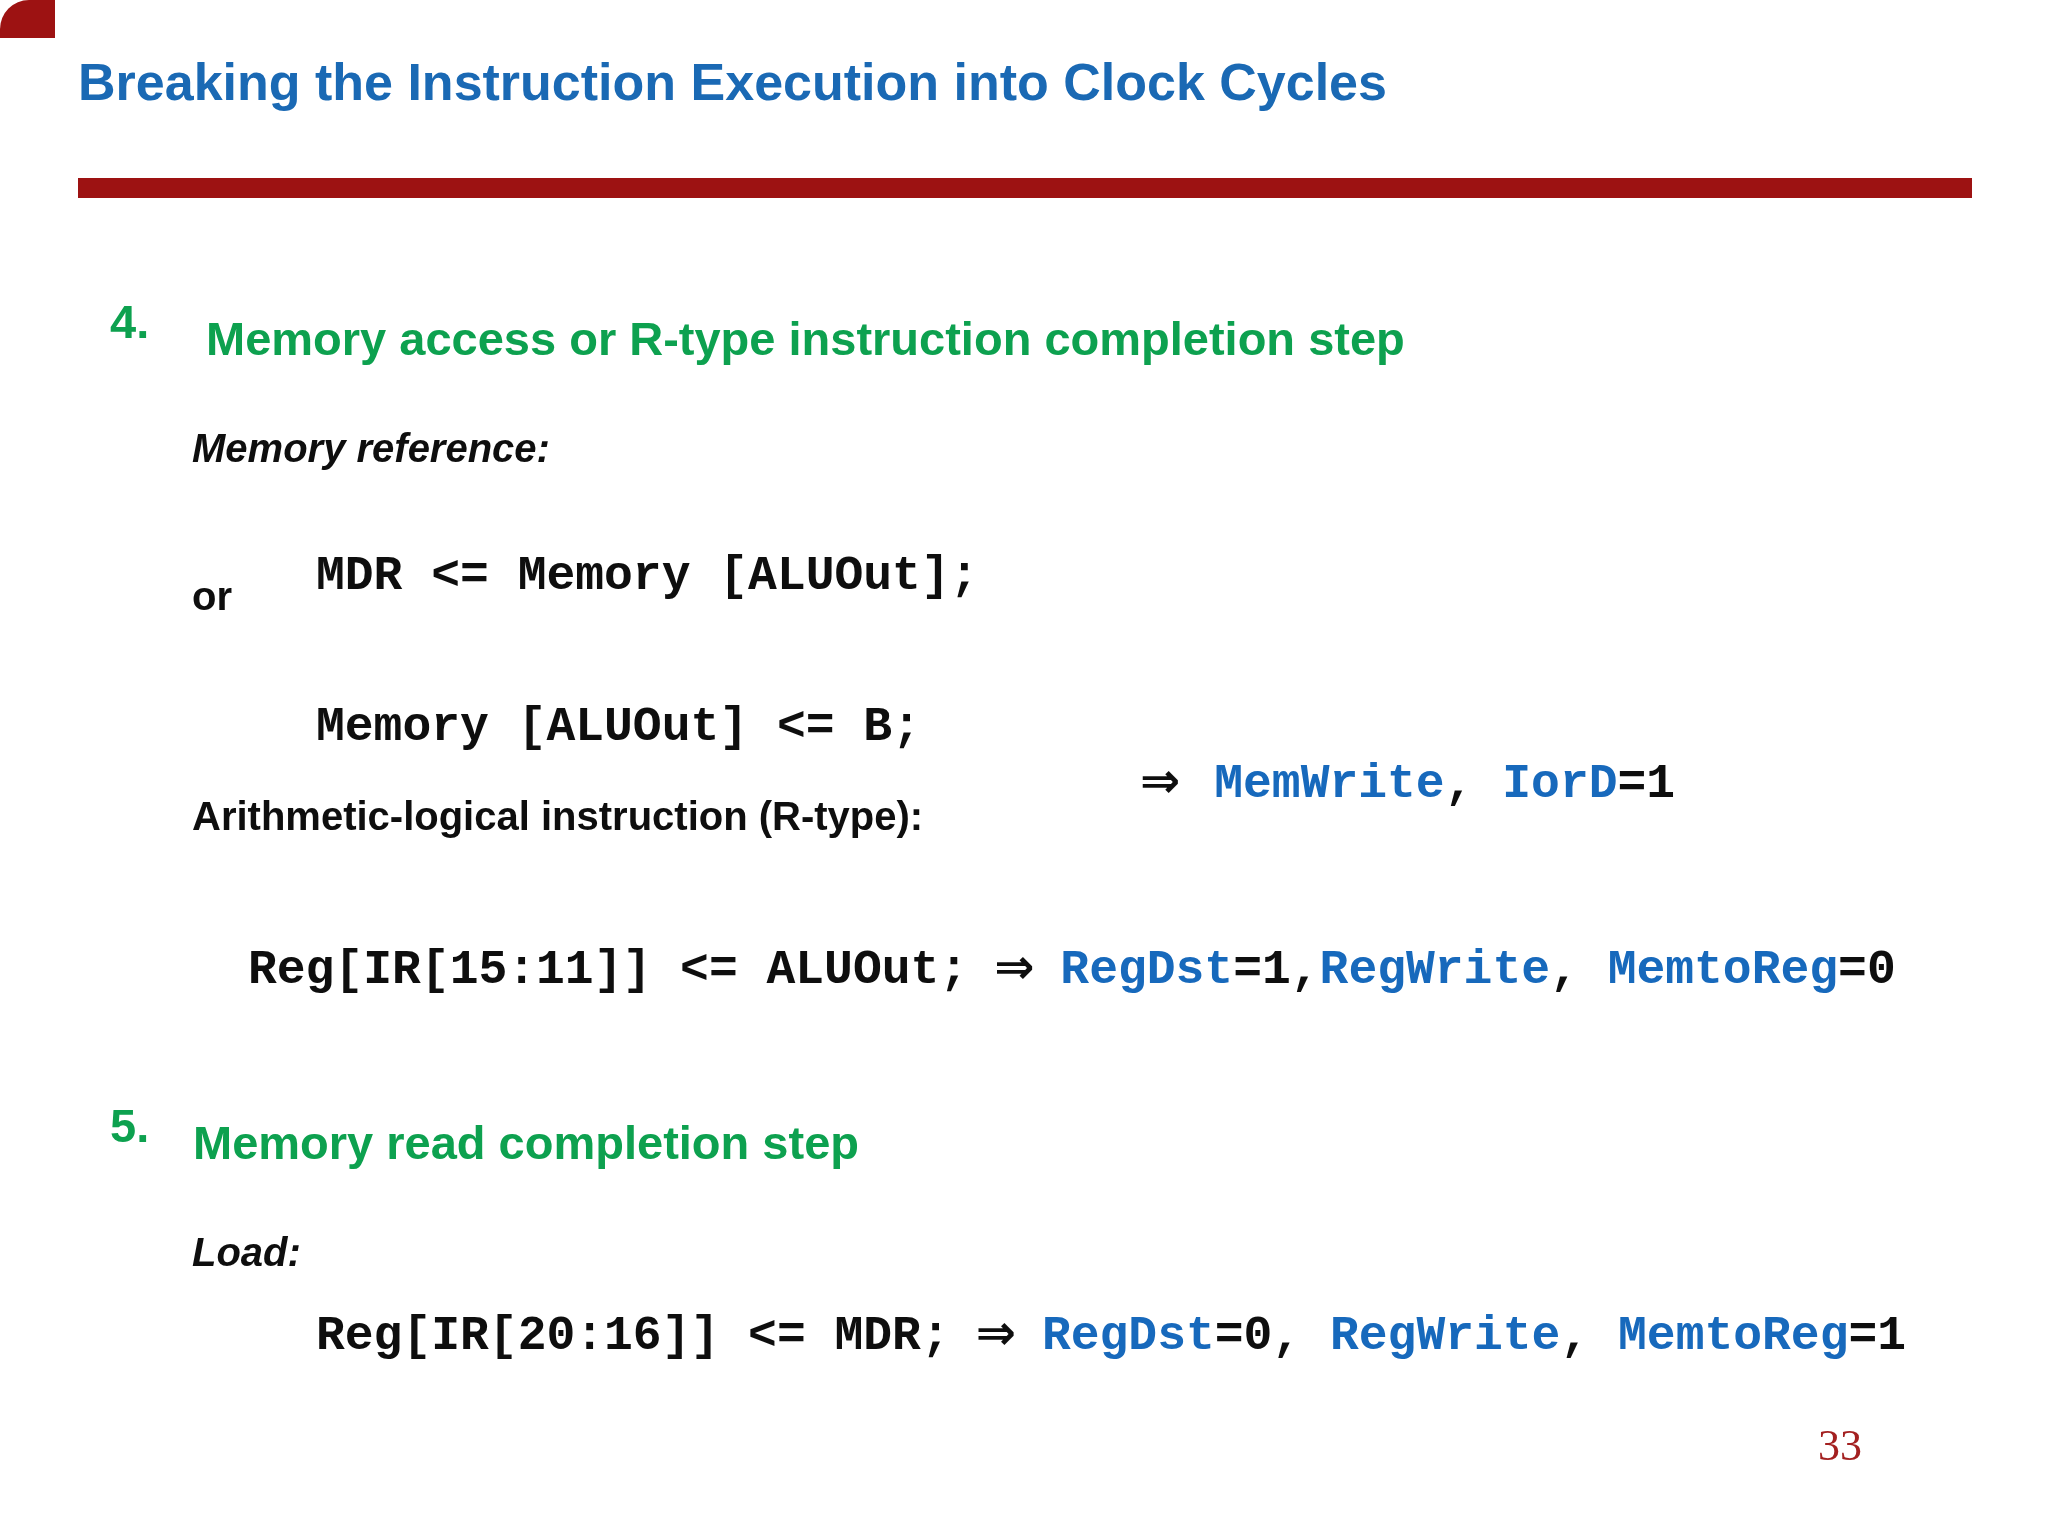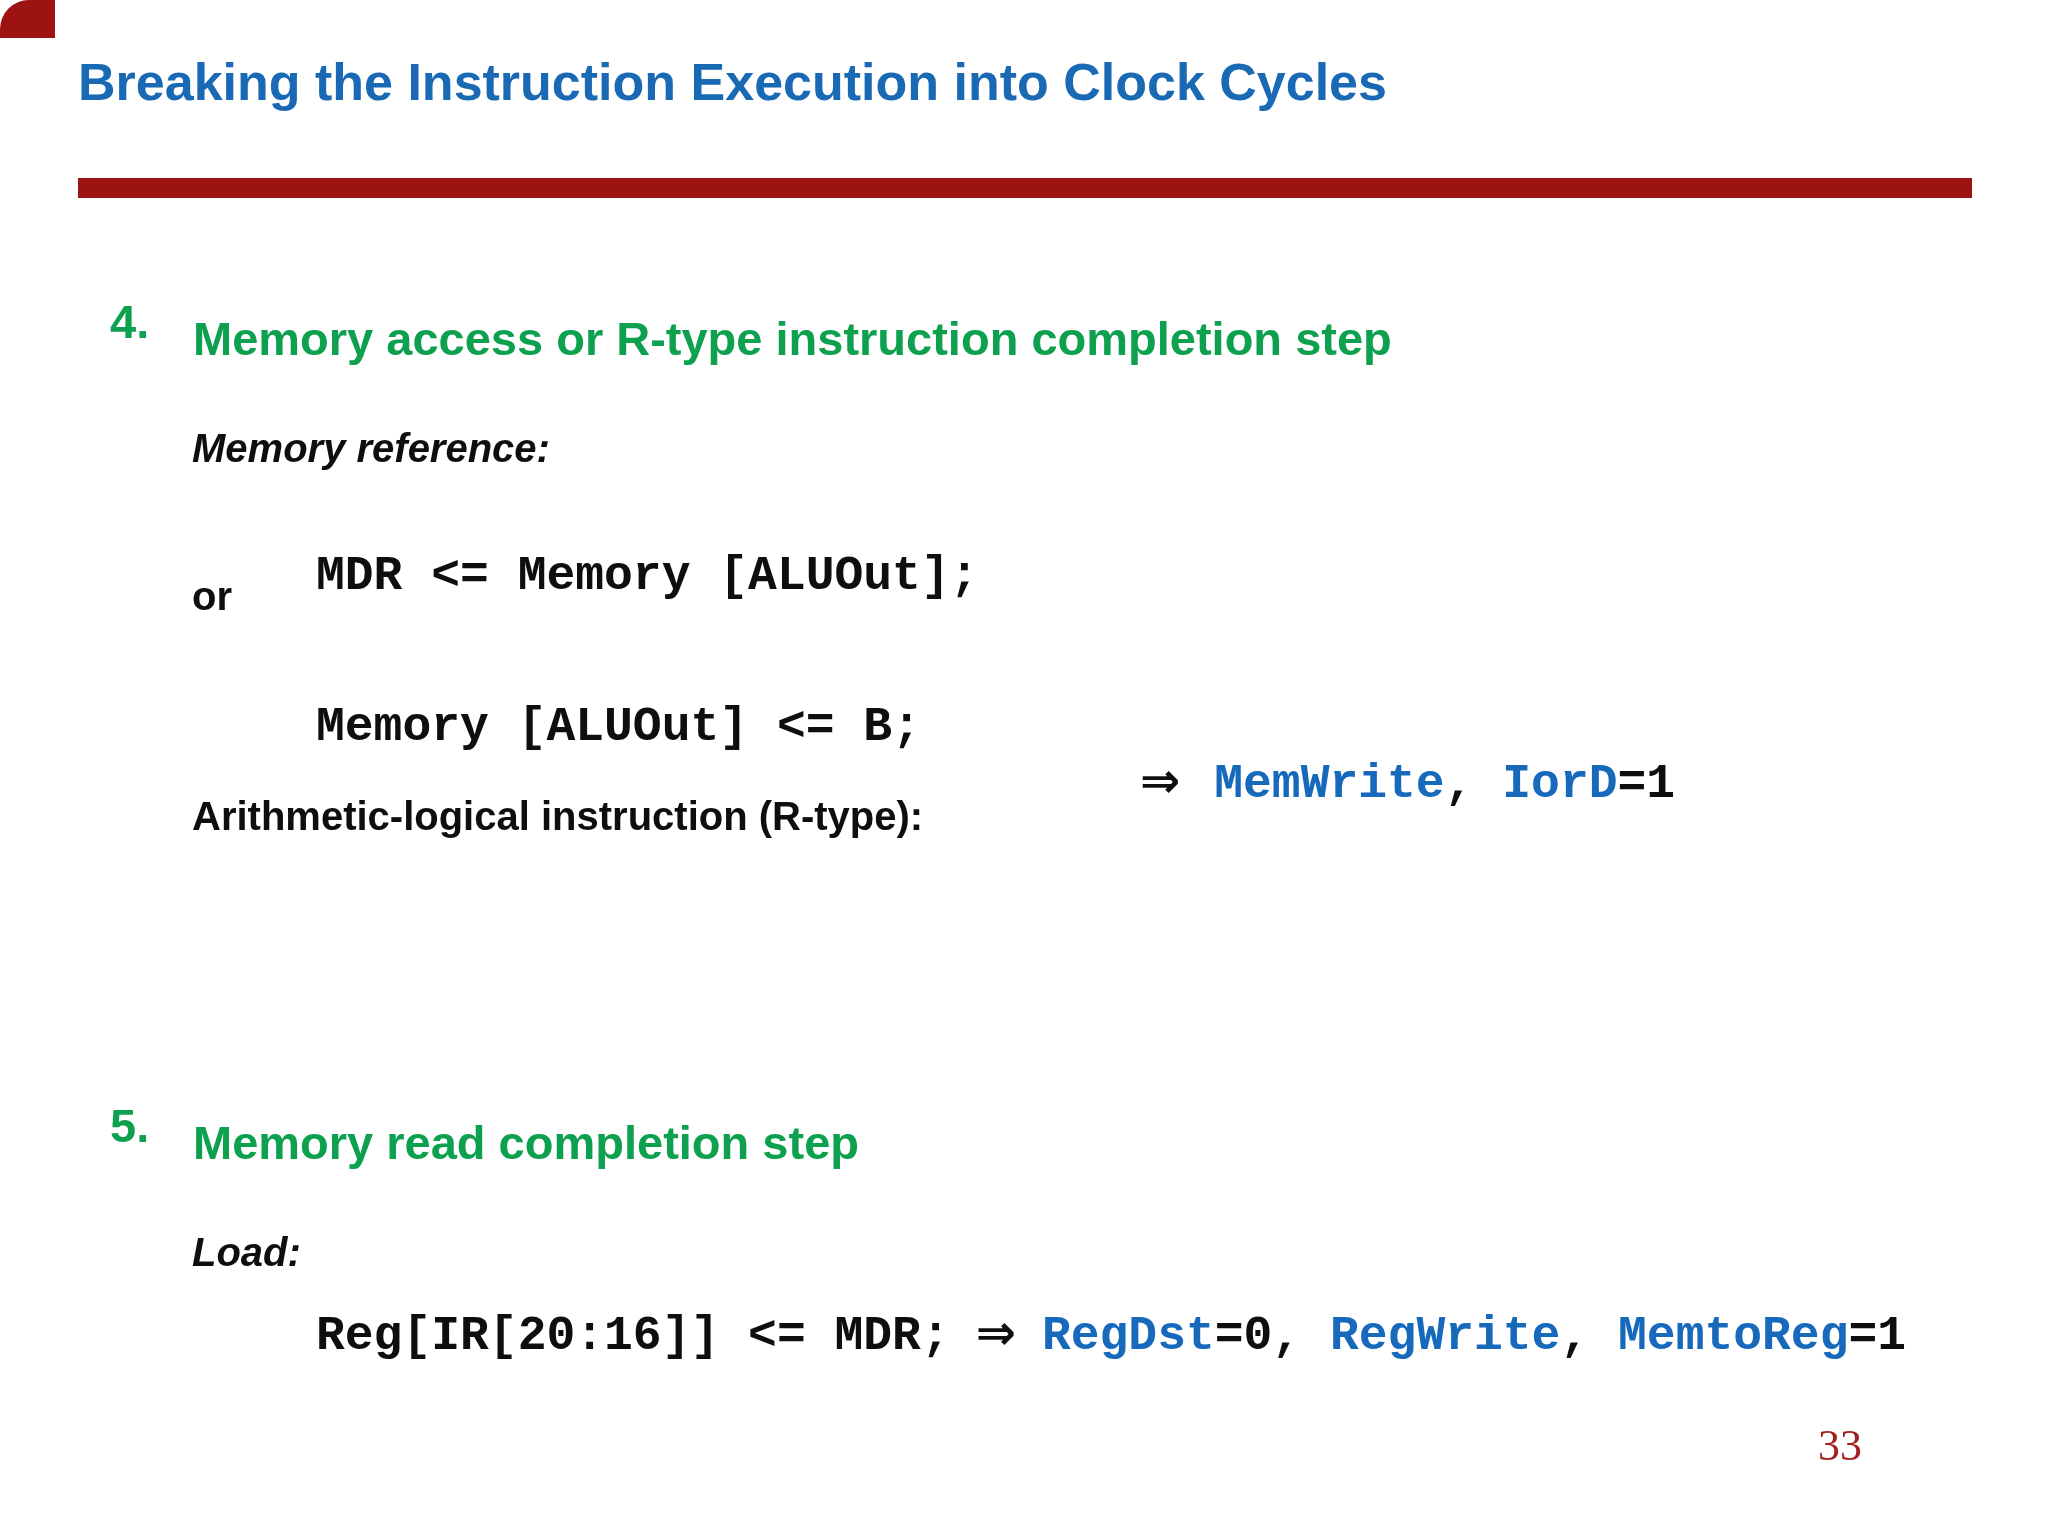"Memory access or R-type instruction" span.inner-abs { left: 193px -> 206px }
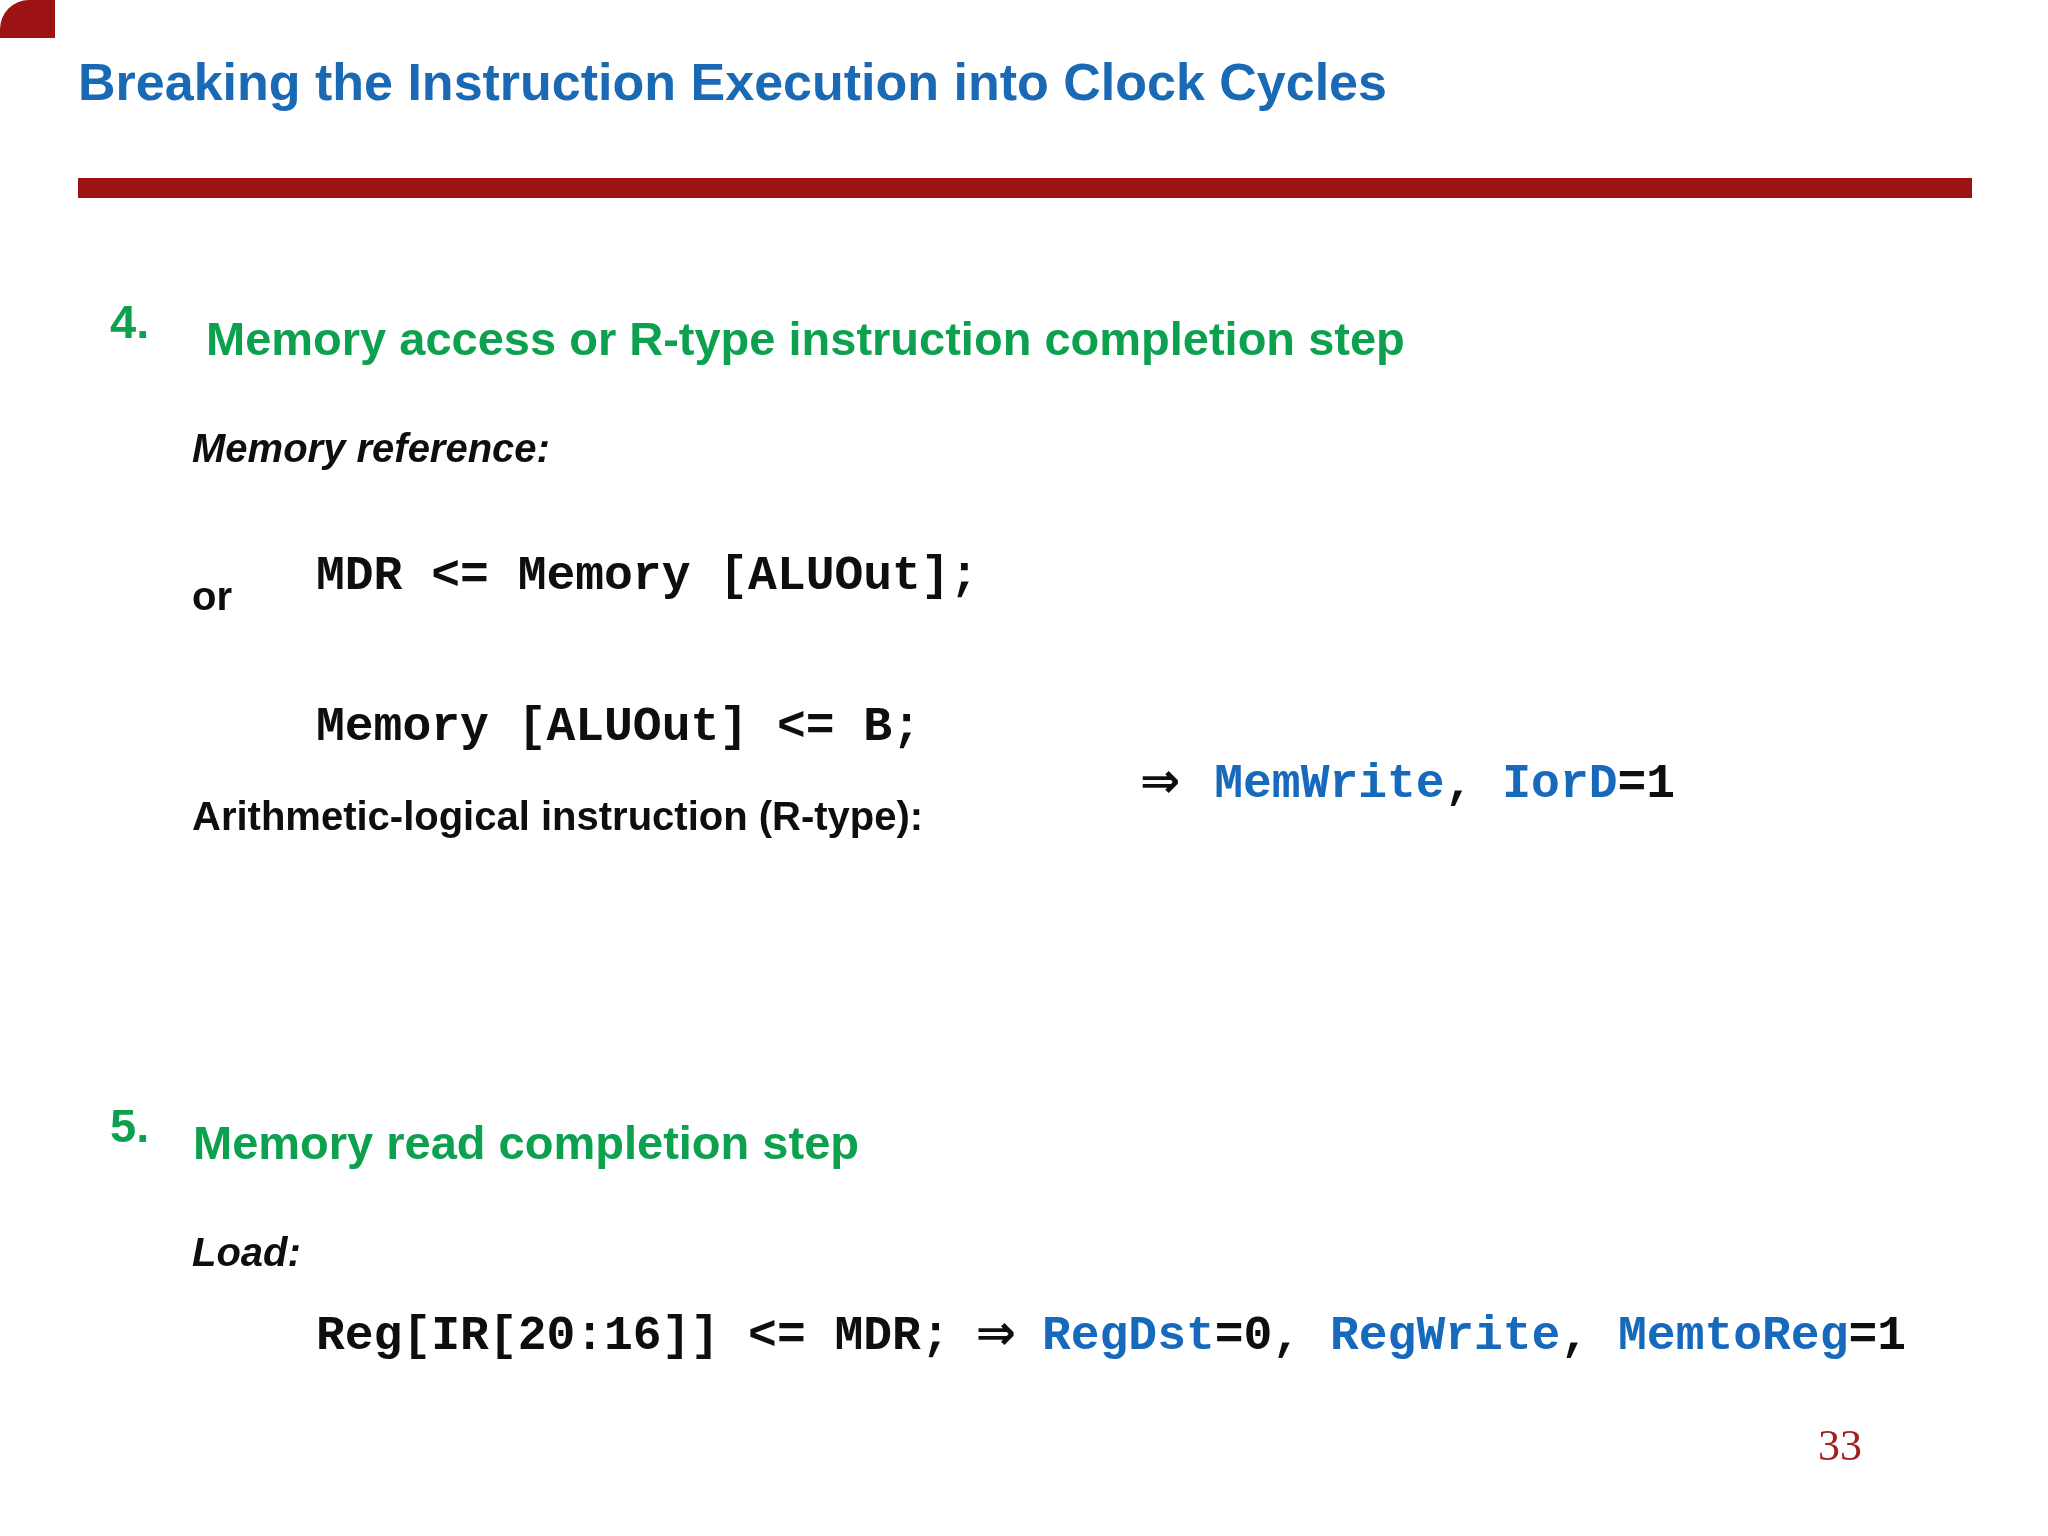"Reg[IR[15:11]] <= ALUOut; ⇒" div.abs { html: none -> <div><span>Reg[IR[15:11]] &lt;= ALUOut;</span><span>⇒</span><span>RegDst</span><span>=1,</span><span>RegWrite</span><span>, </span><span>MemtoReg</span><span>=0</span></div> }
